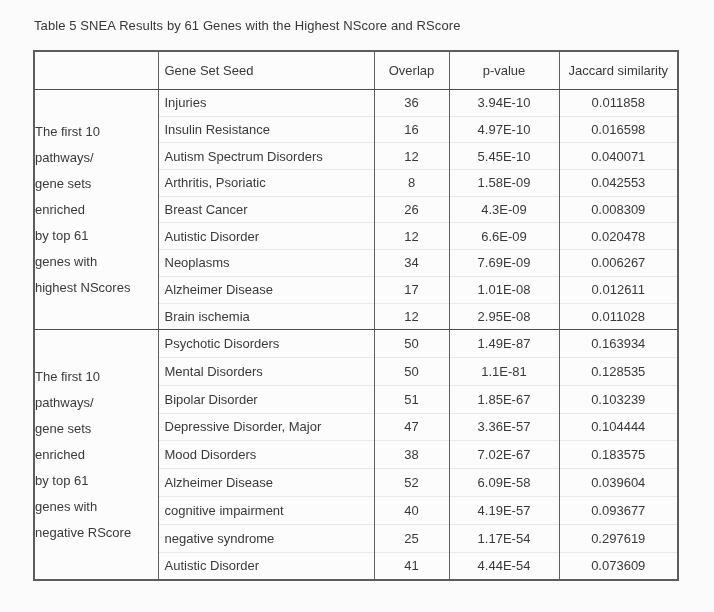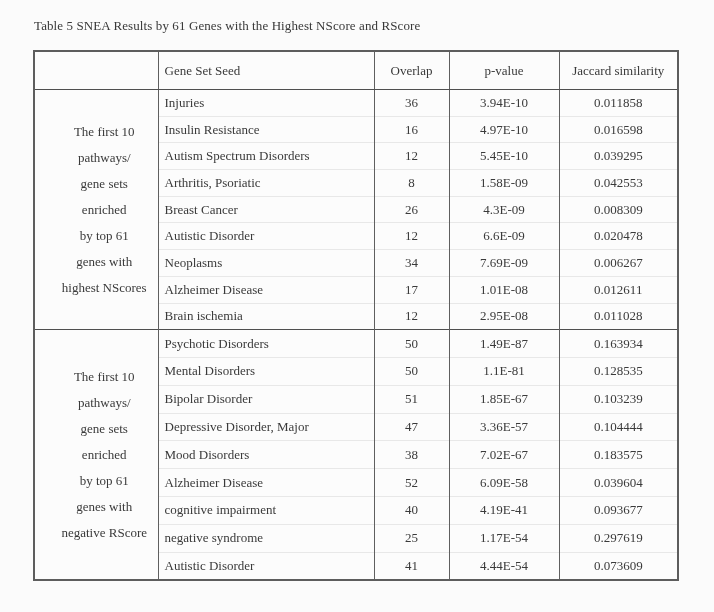"Table 5 SNEA Results by" .page { font-family: Liberation Serif, serif -> none }
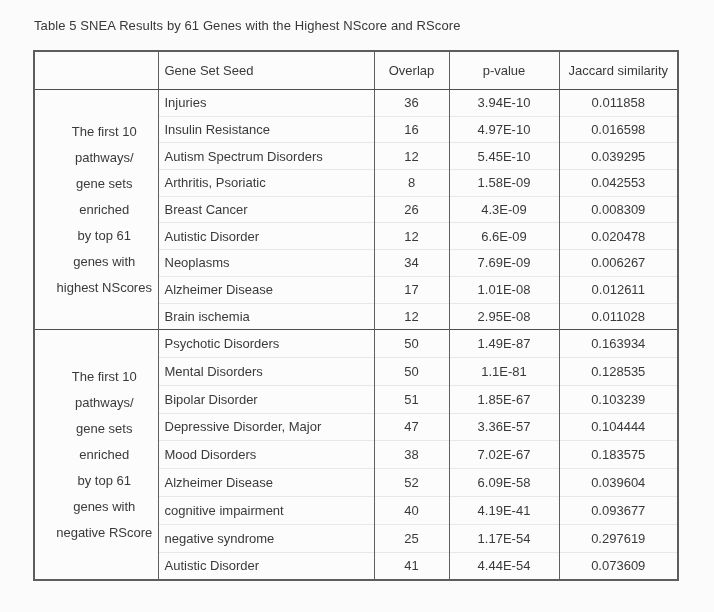"The first 10" td.label-cell { padding-left: 16px -> 0; text-align: center -> left }
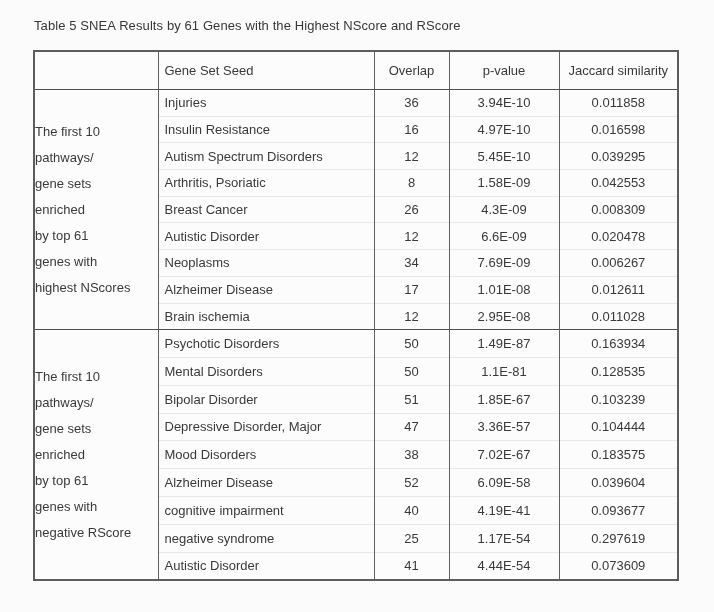"0.039295" td.c4 { text: 0.039295 -> 0.040071 }
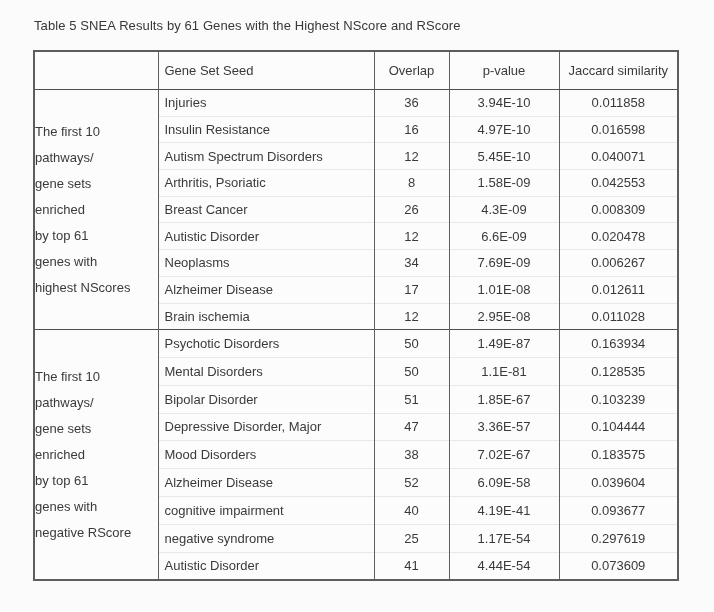"4.19E-41" td.c3 { text: 4.19E-41 -> 4.19E-57 }
